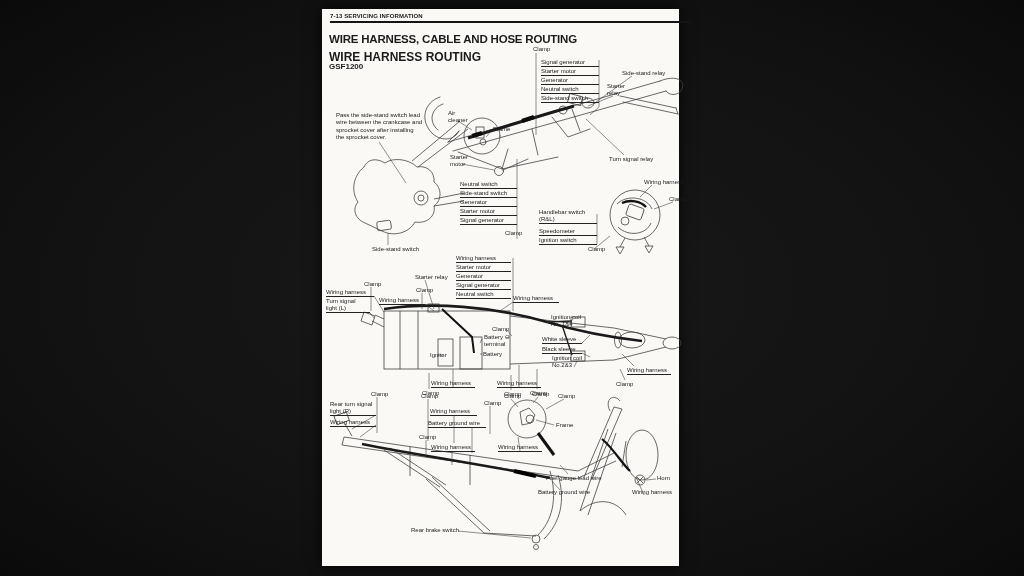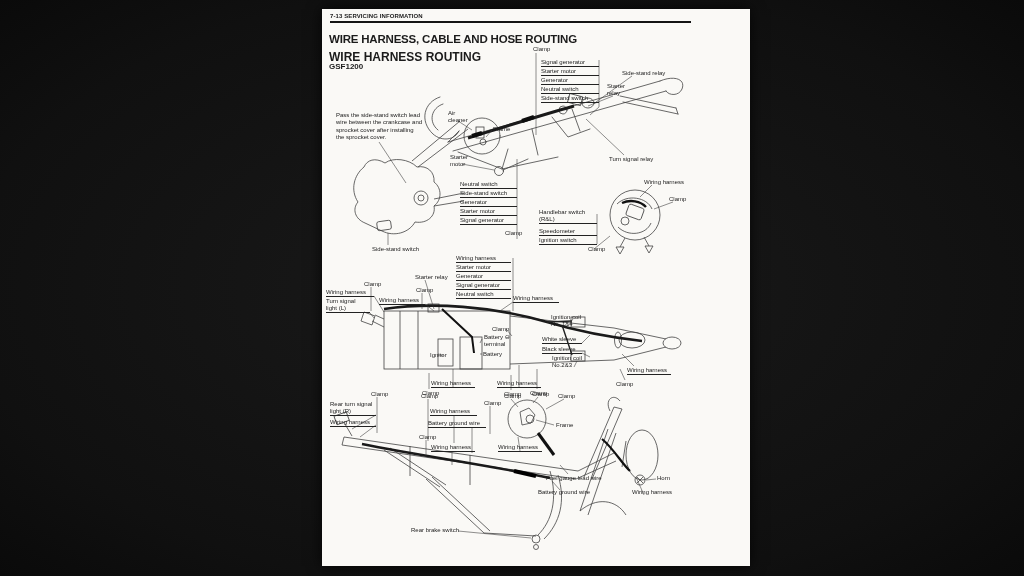"WIRE HARNESS, CABLE AND HOSE" .page { width: 428px -> 357px }
